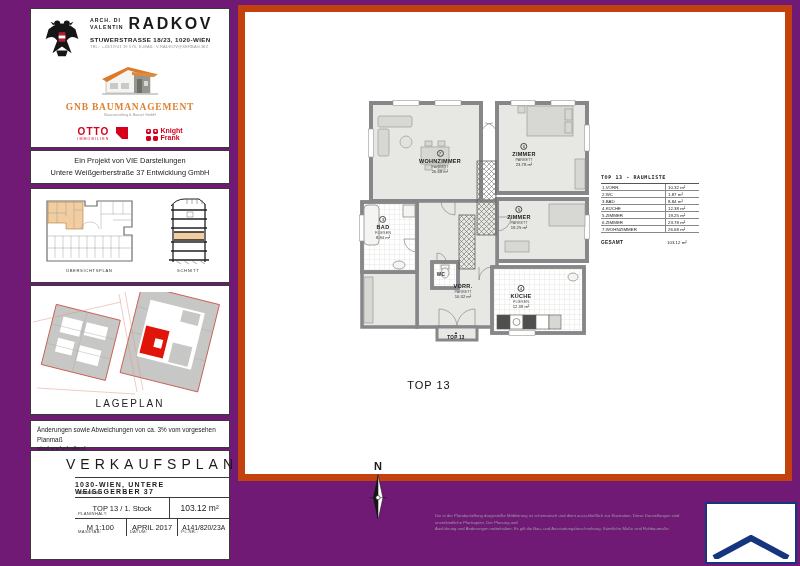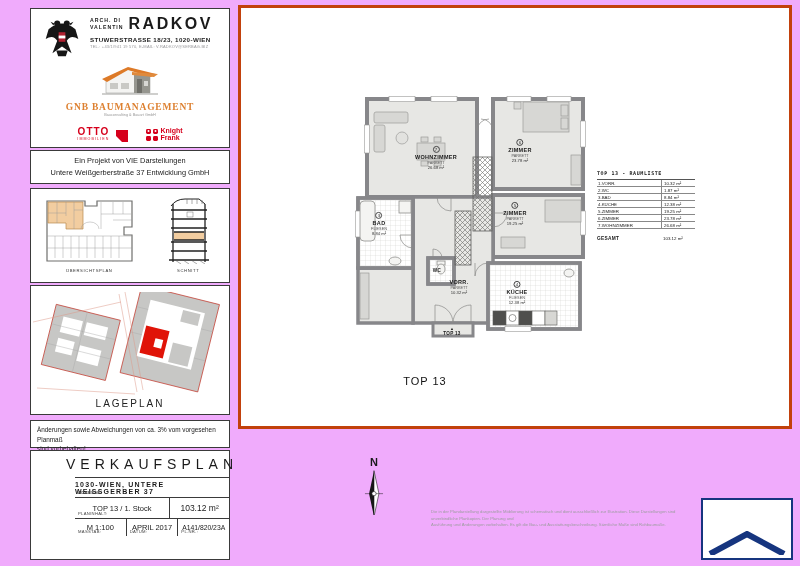"RADKOV" .page { background: #f0abfc -> #701a75 }
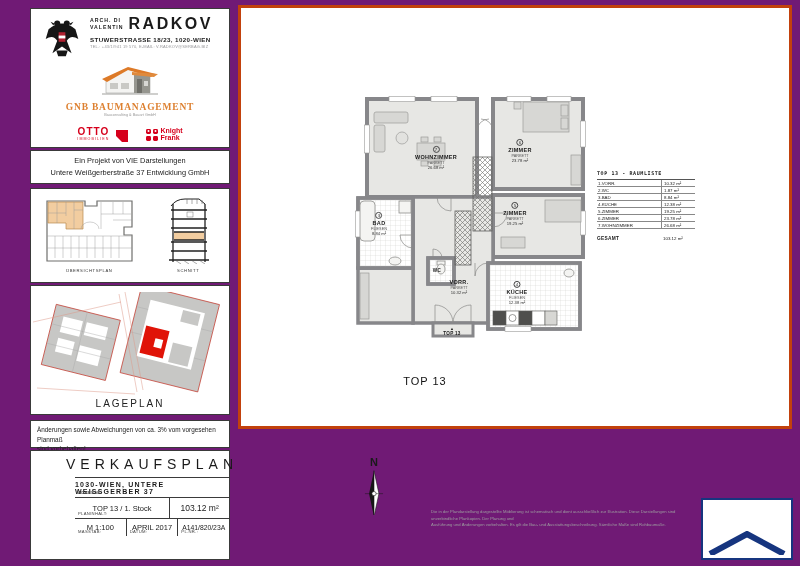"OTTO" .otto { align-items: flex-end -> flex-start }
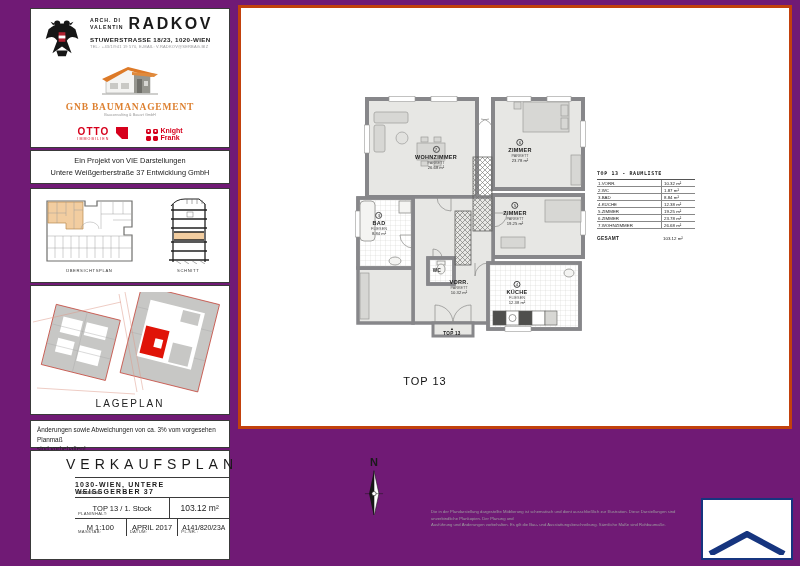"TOP 13" .main { border: 3px solid #c2410c -> 7px solid #c2410c; height: 424px -> 476px }
